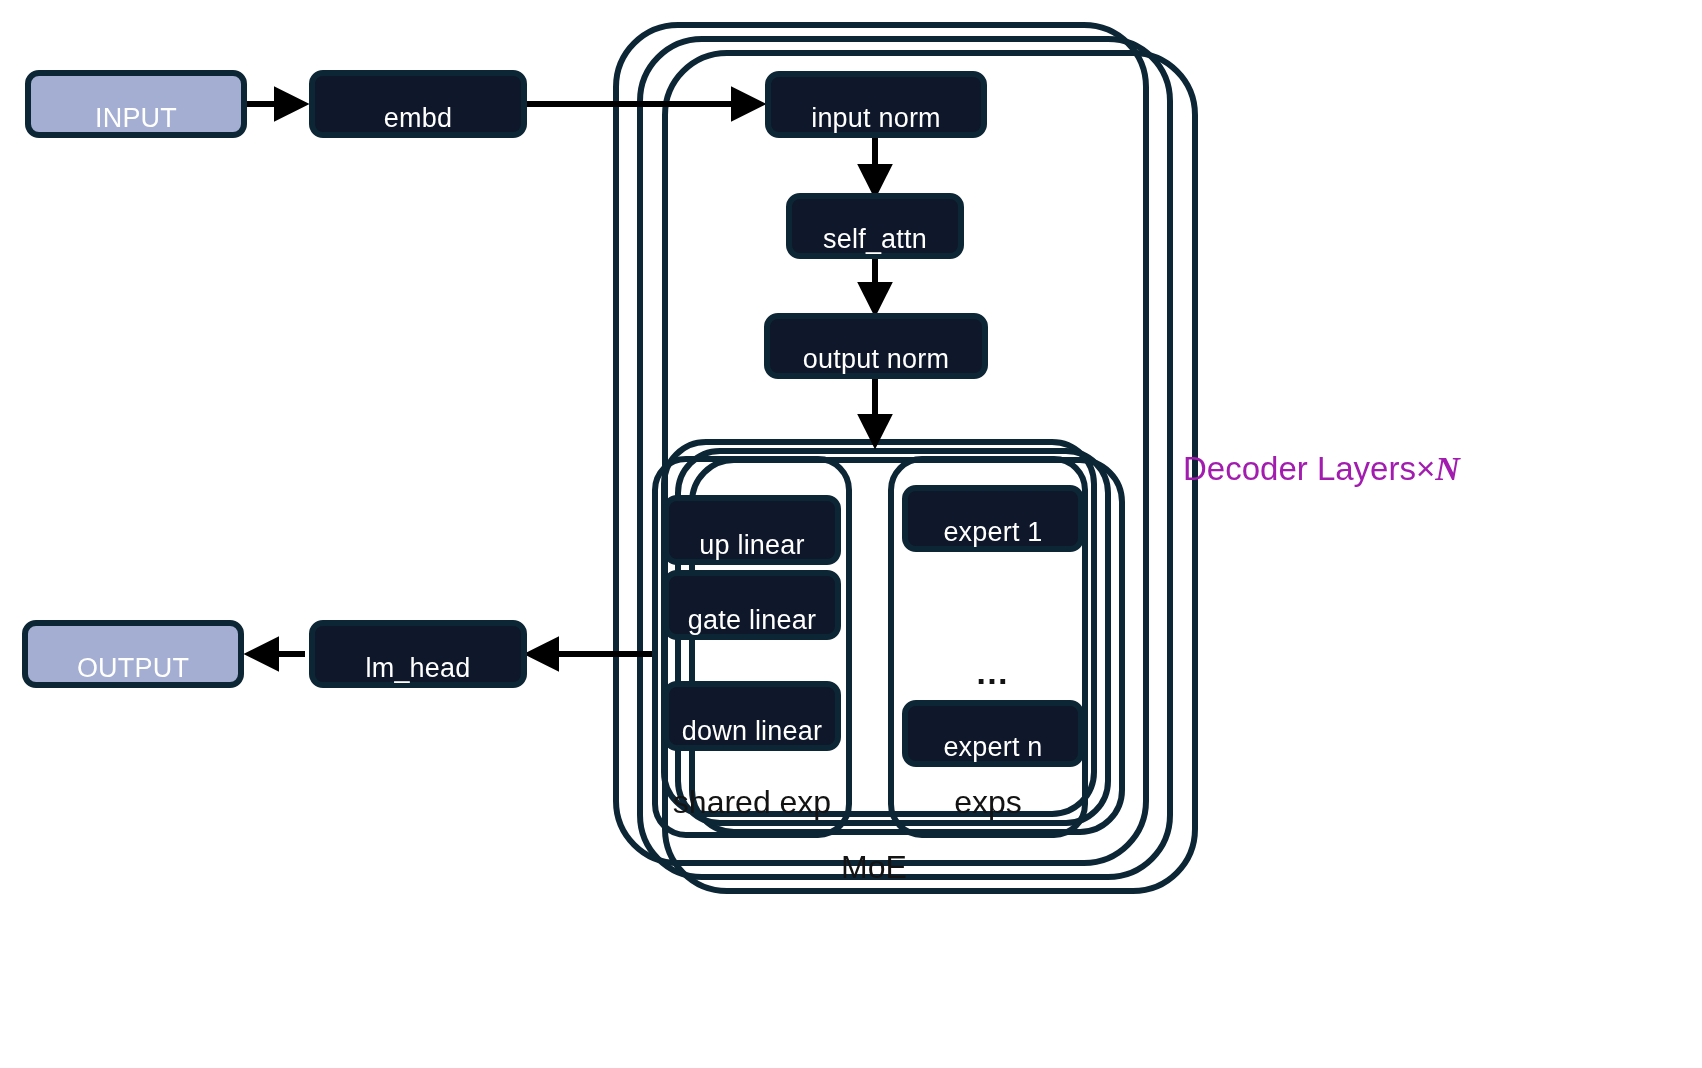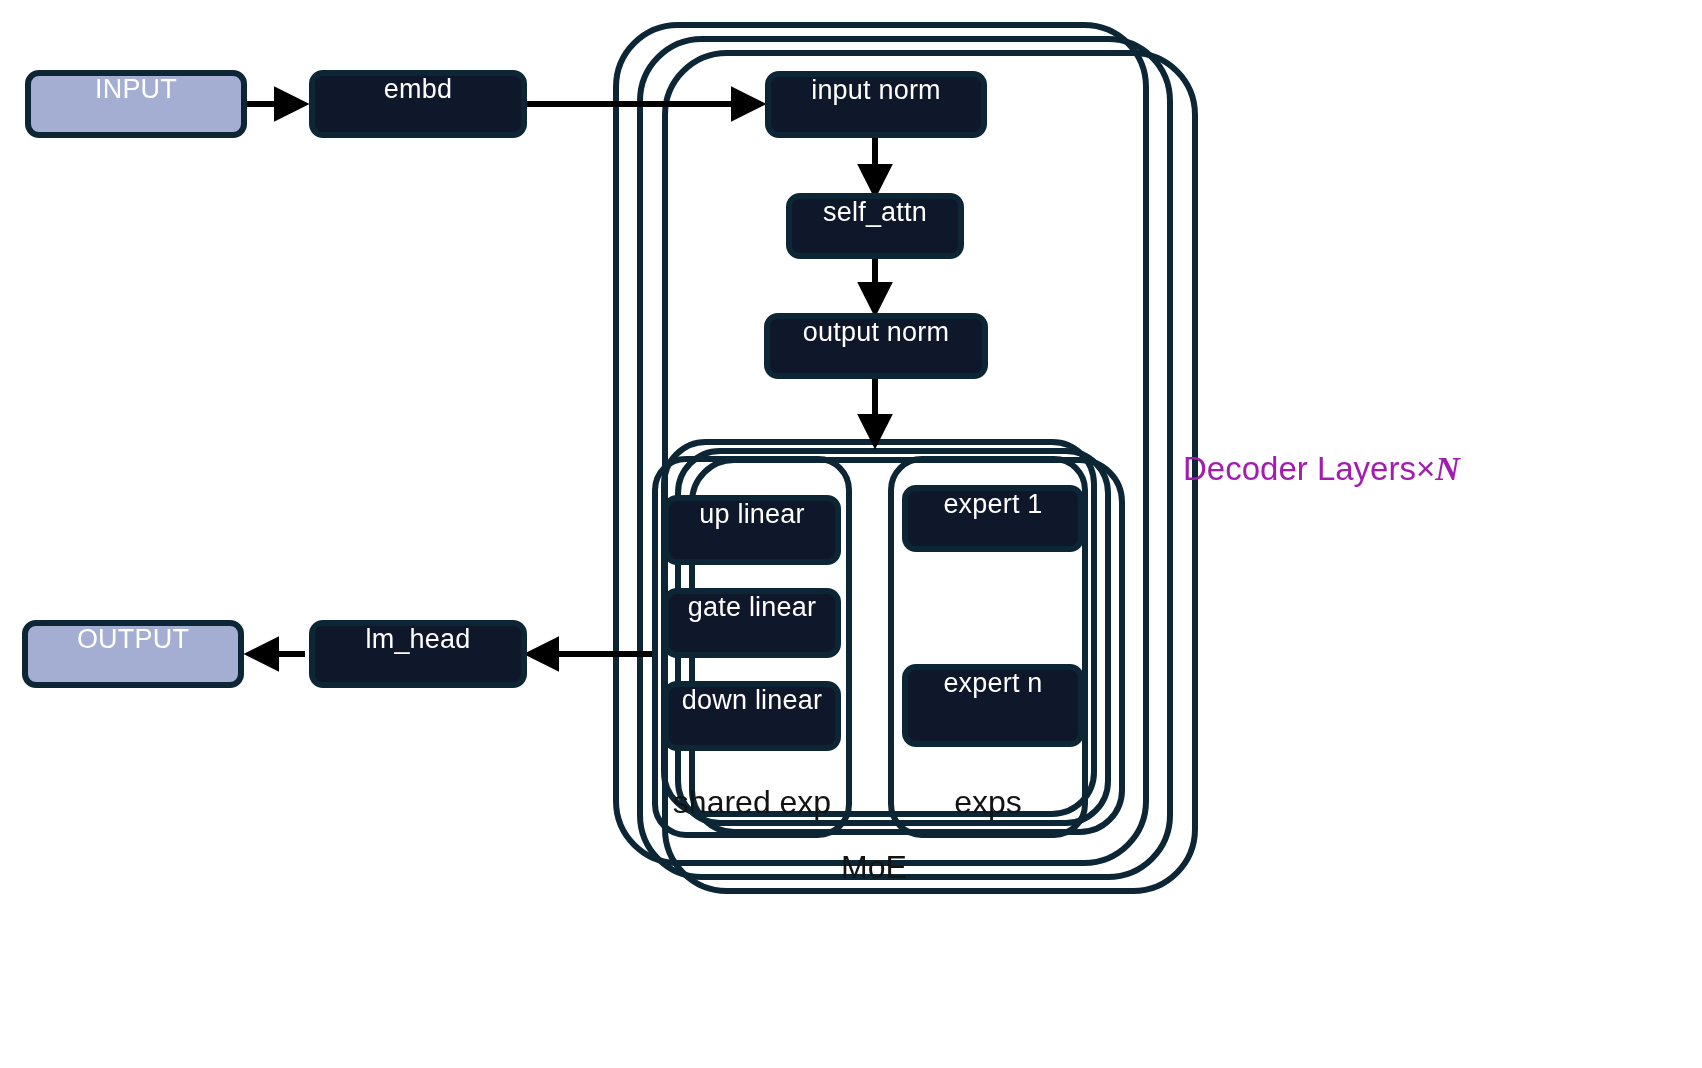"INPUT" .node { align-items: flex-start -> flex-end }
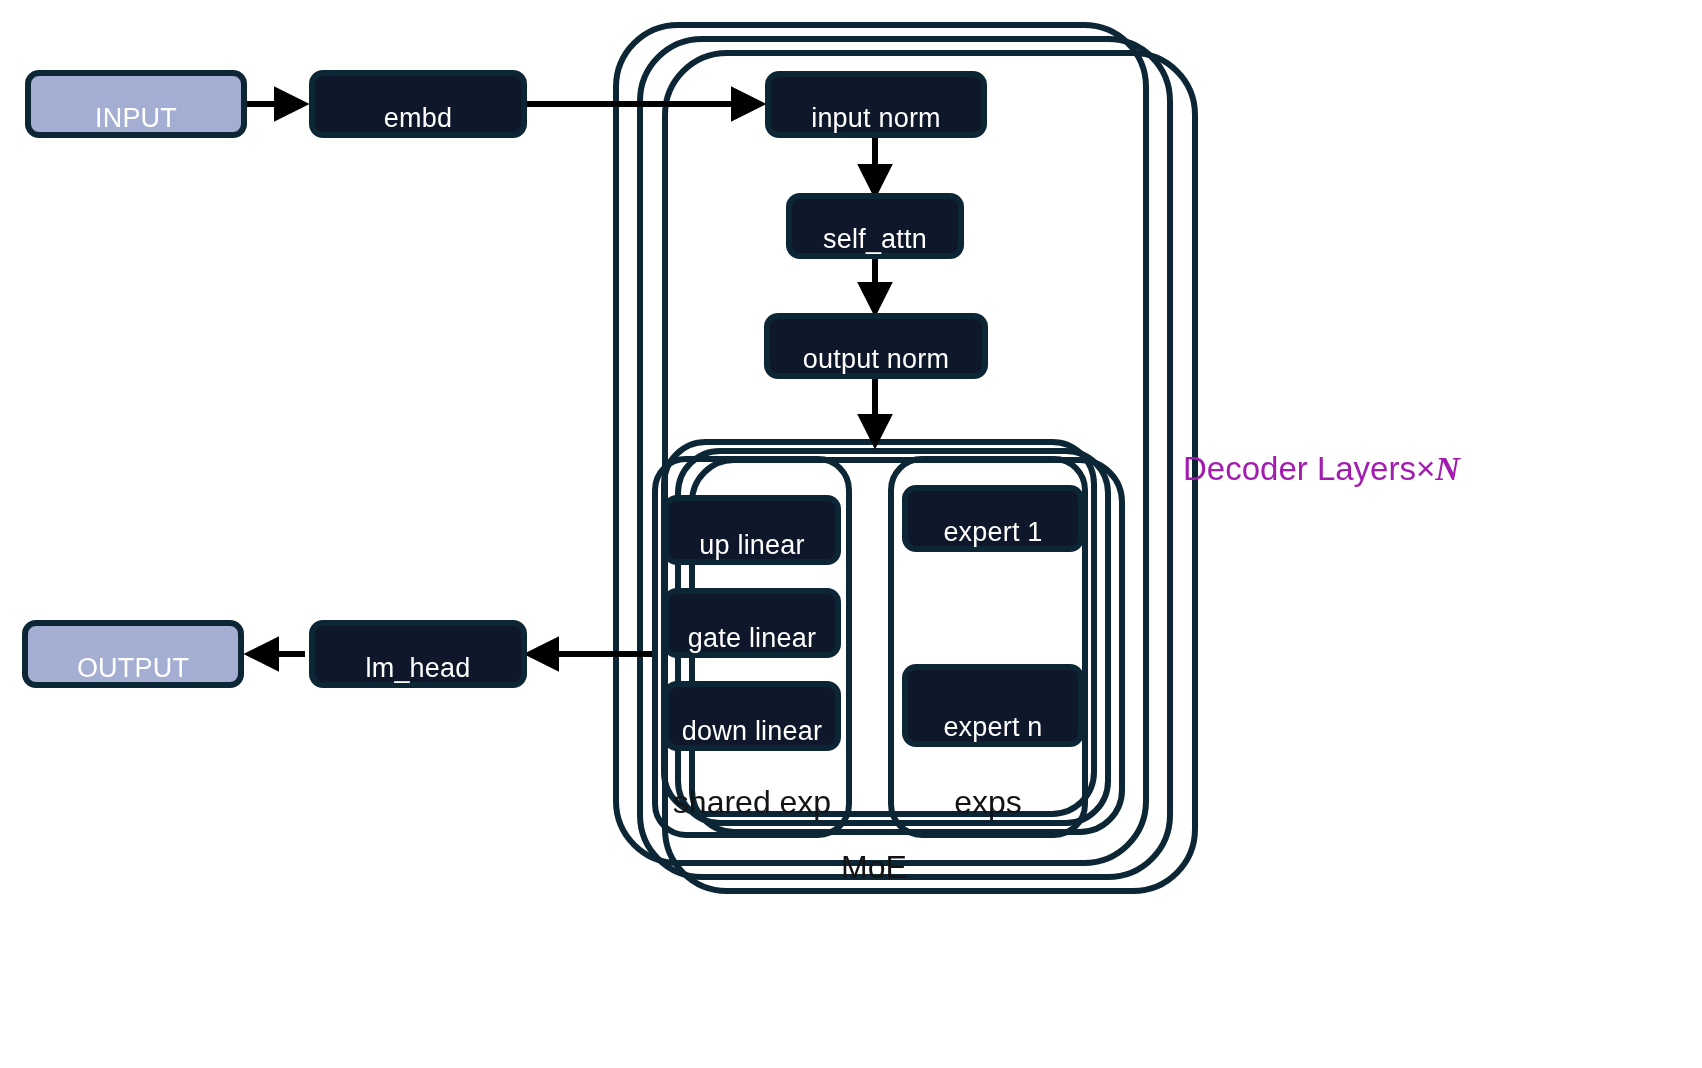"gate linear" div.node { top: 588px -> 570px }
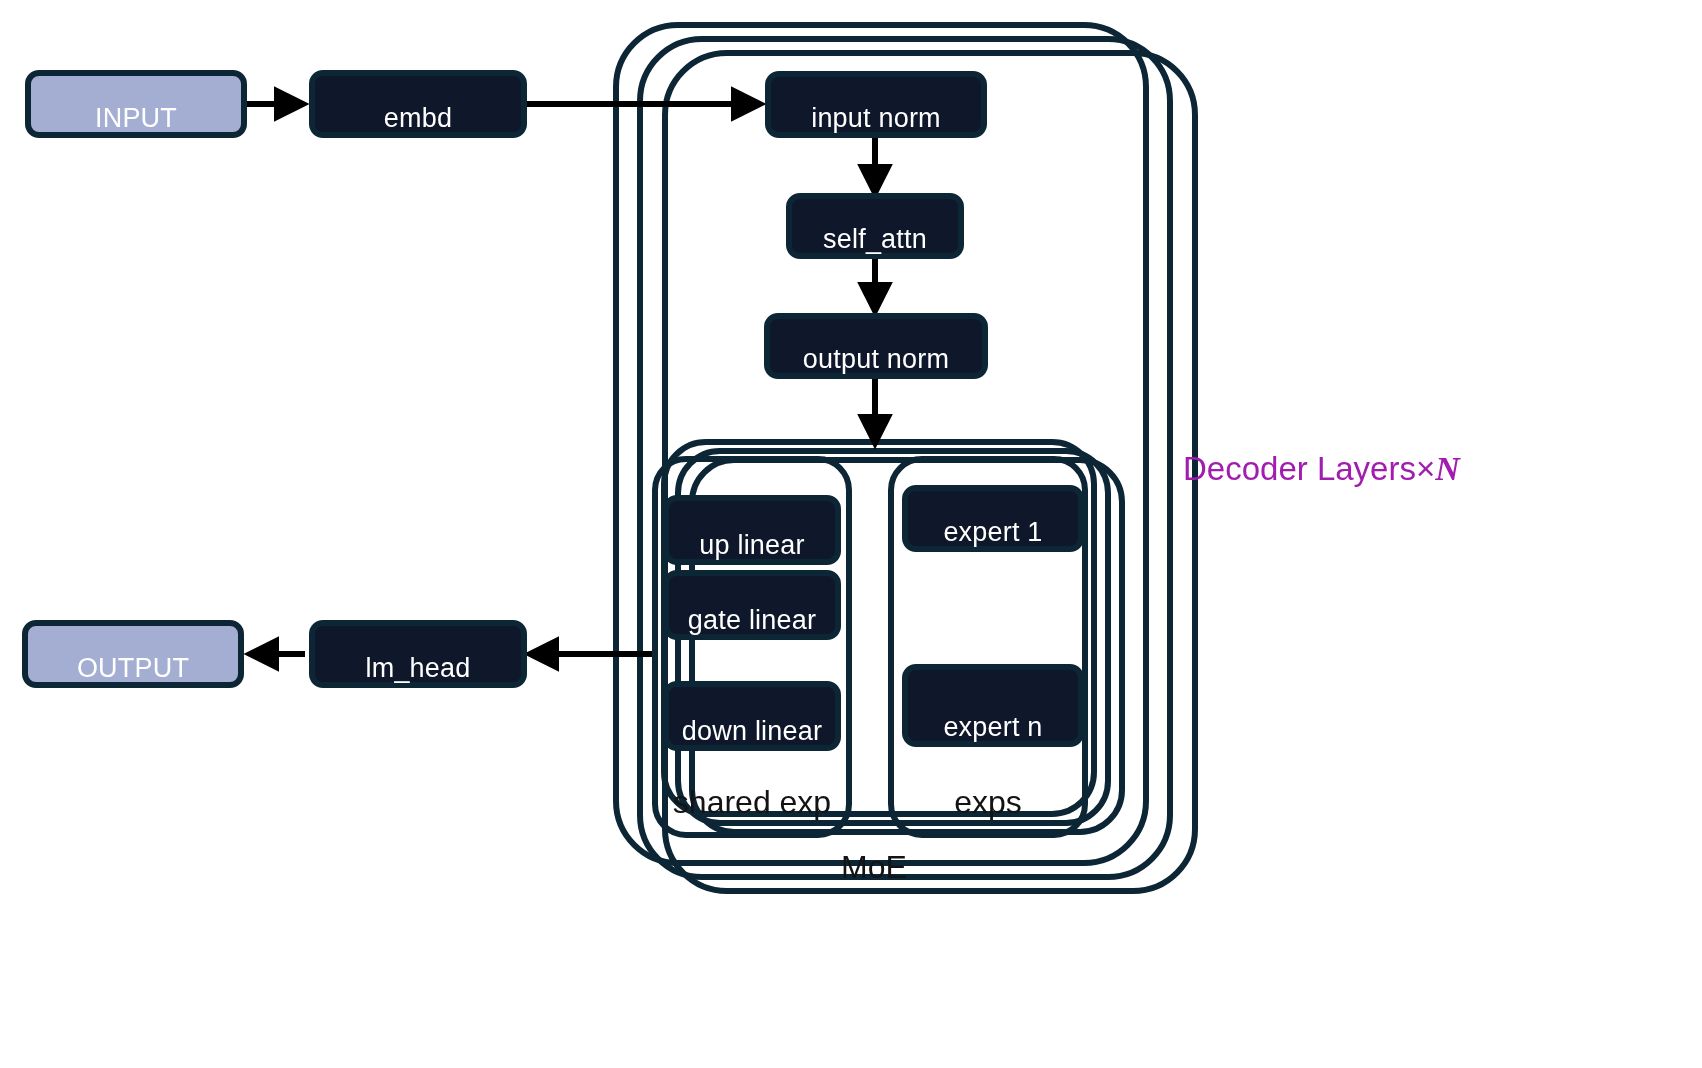"expert n" div.node { height: 83px -> 67px; top: 664px -> 700px }
